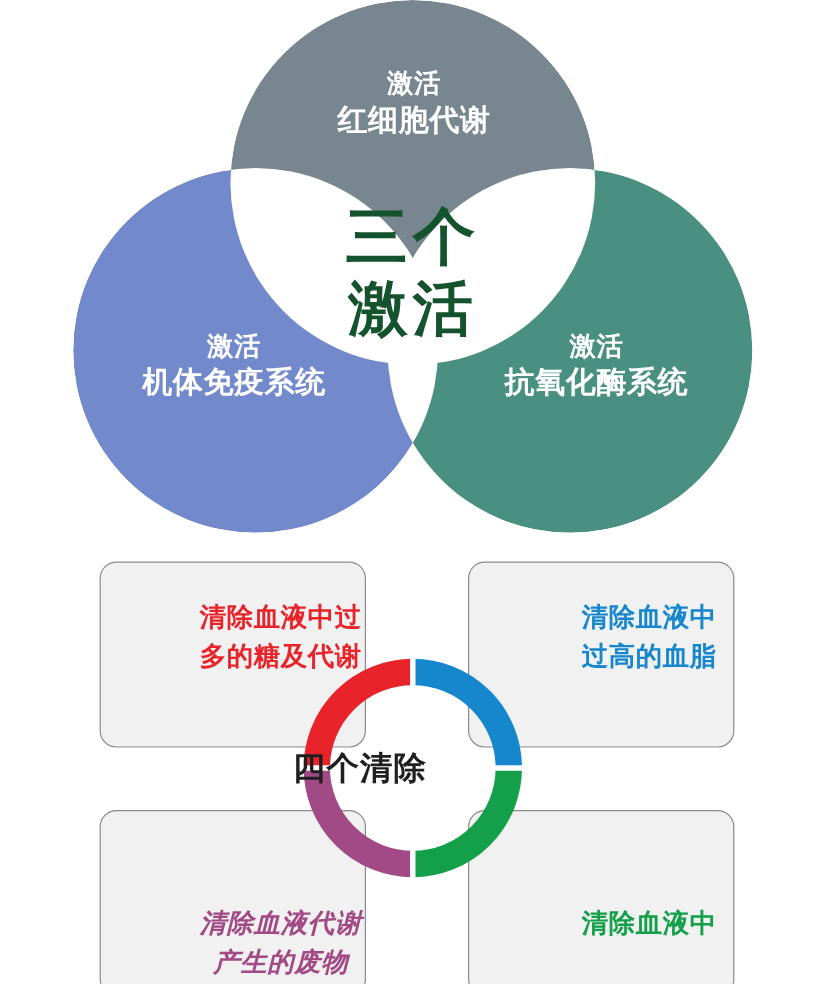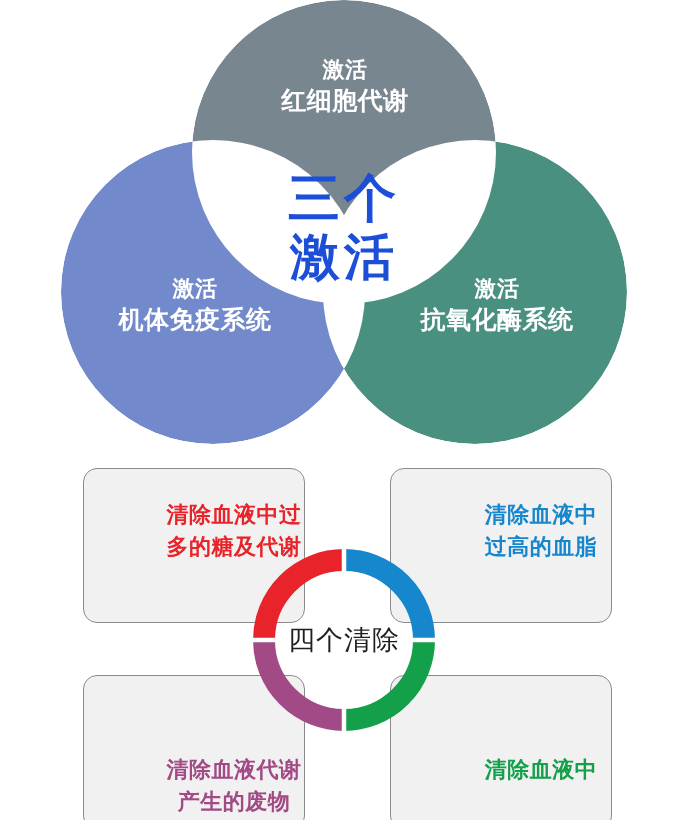"三个" div { color: #1d4ed8 -> #14532d }
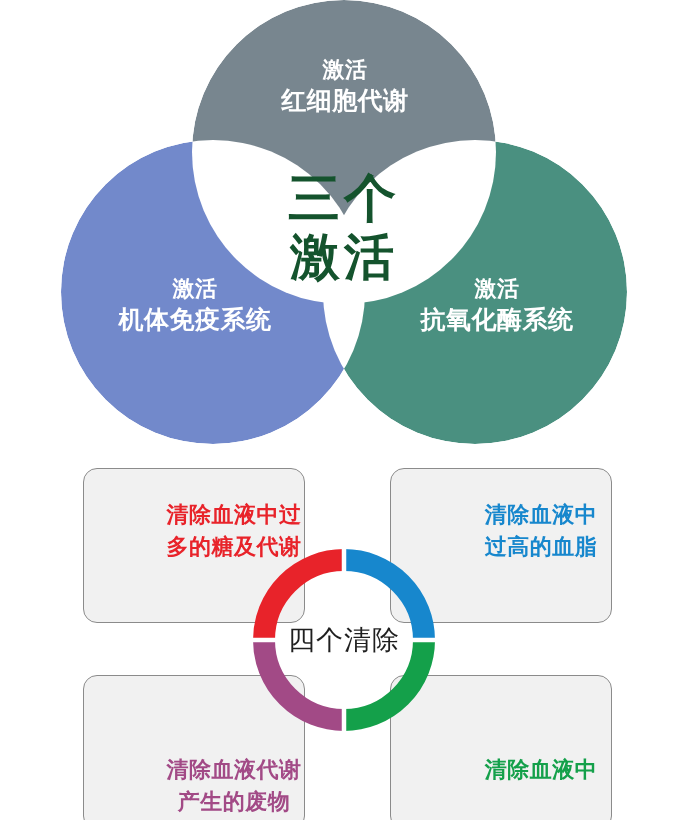"四个清除" #donut-center-label { font-weight: normal -> bold; text-align: center -> left }
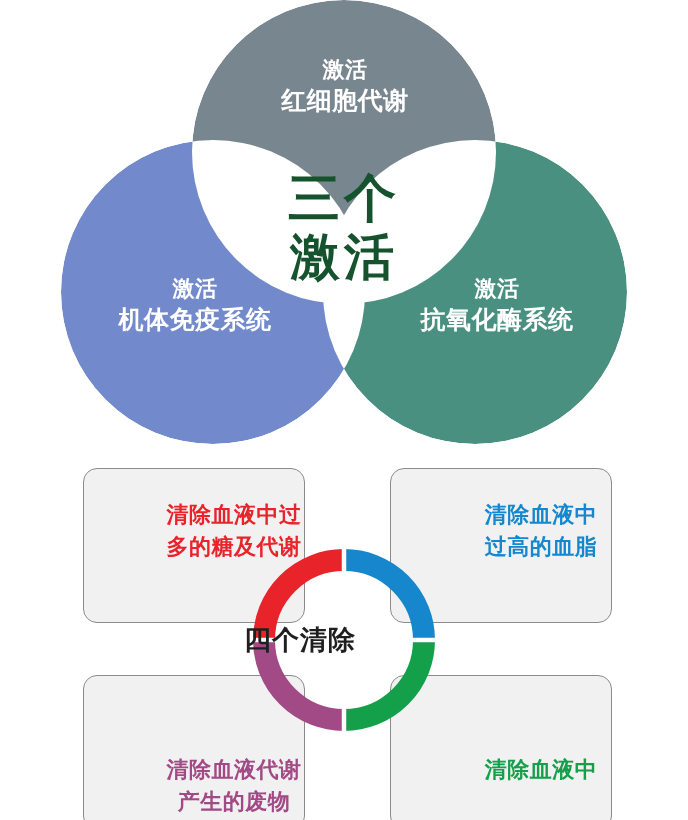"清除血液代谢" #box-bl .info-box-text { font-style: none -> italic }
